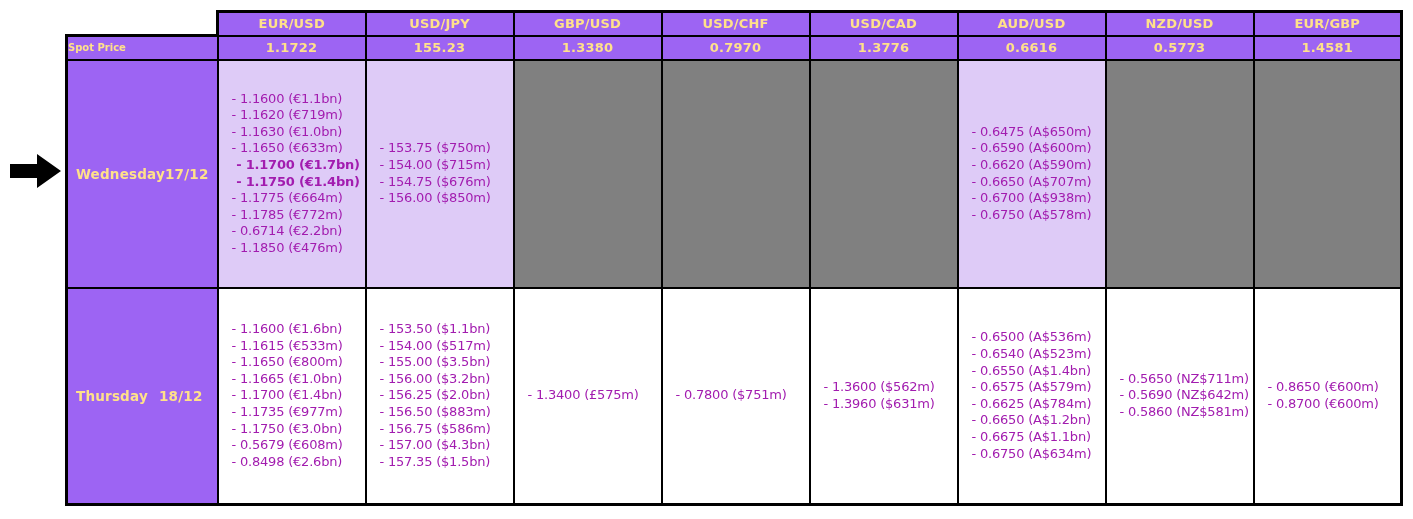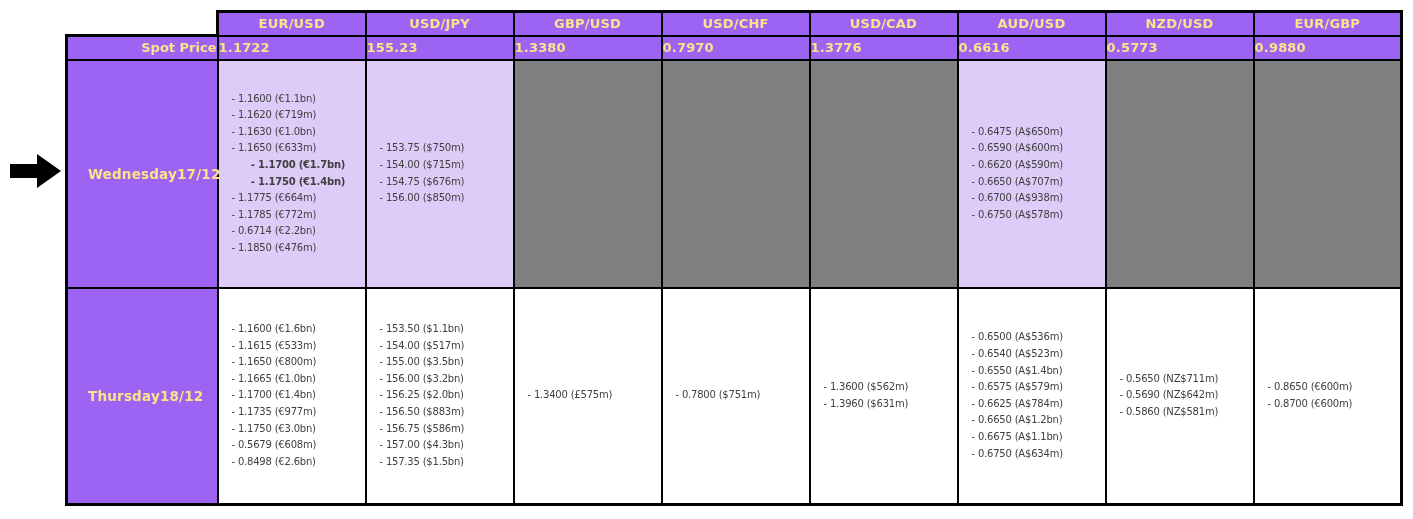"Spot Price" td.spotlabel { font-size: 13px -> 10px; text-align: right -> left }
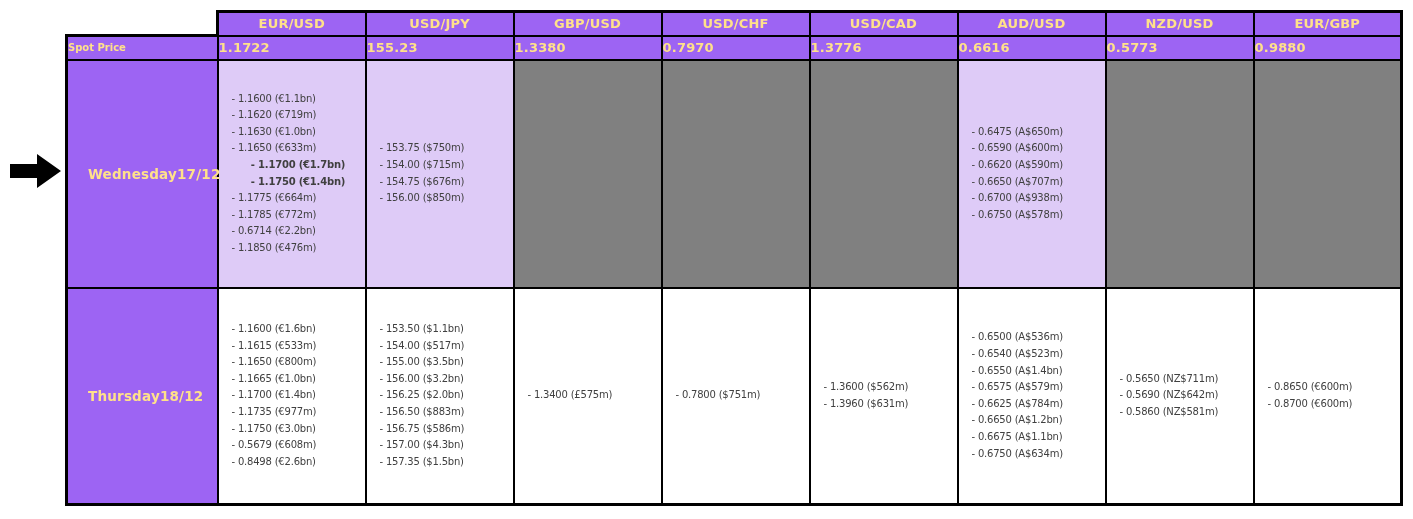"1.1722" td.spotval { text-align: none -> center }
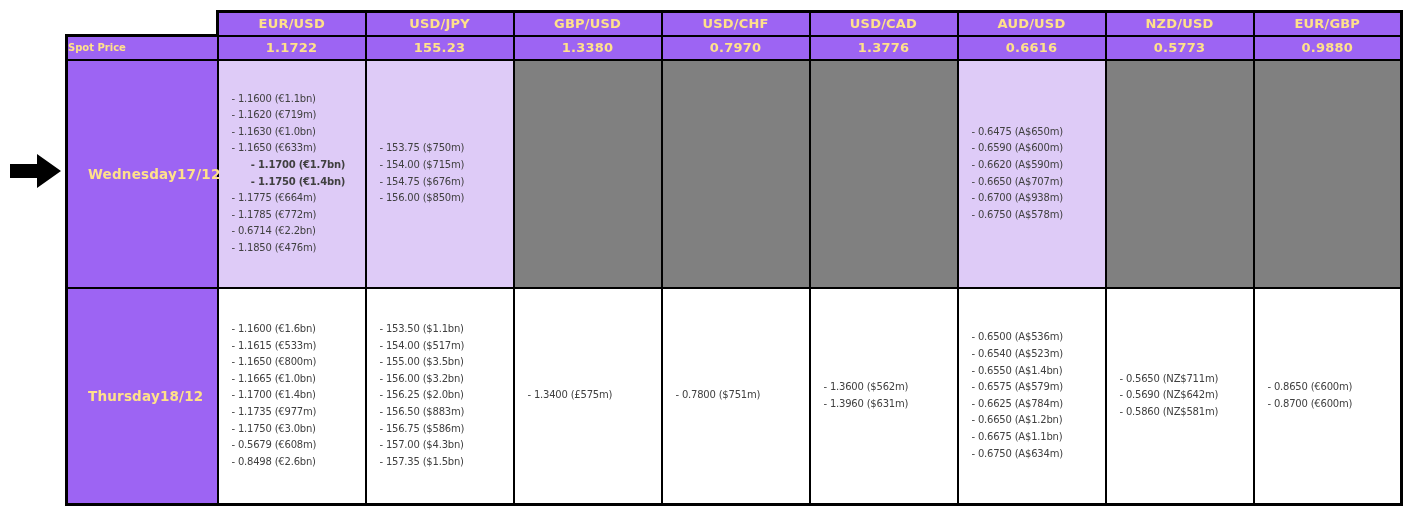"0.9880" td.spotval { text: 0.9880 -> 1.4581 }
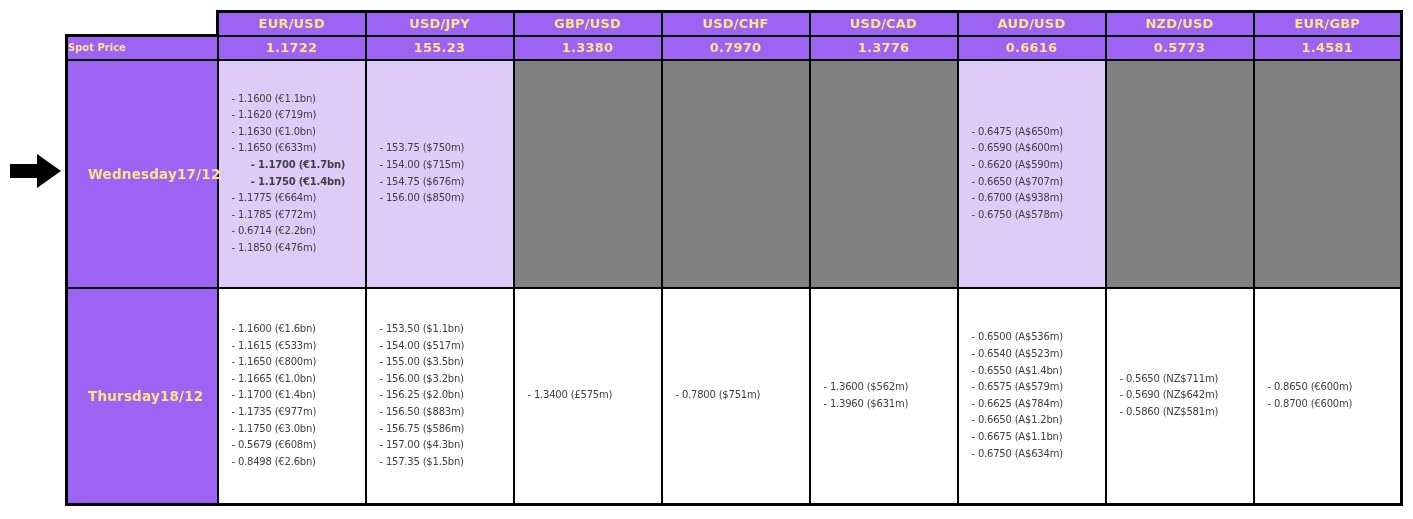"- 1.1600 (€1.1bn)" .entry { color: #404040 -> #a21caf; font-size: 10px -> 13px }
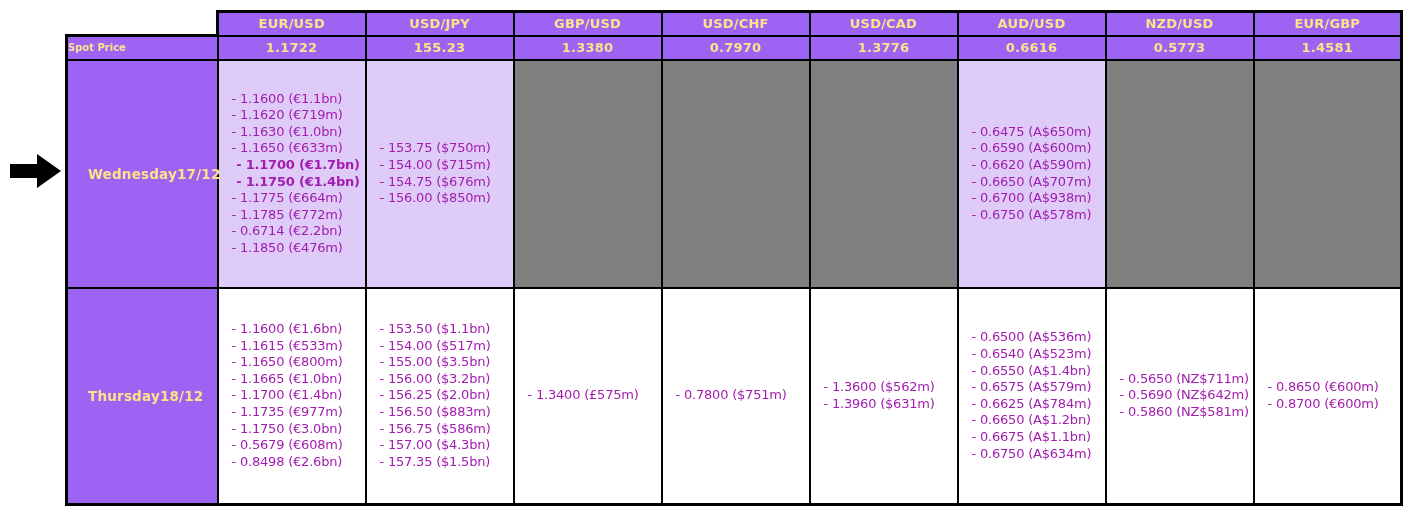"Wednesday" td.daylabel .daywrap { padding: 0 14px 0 20px -> 0 14px 0 8px }
